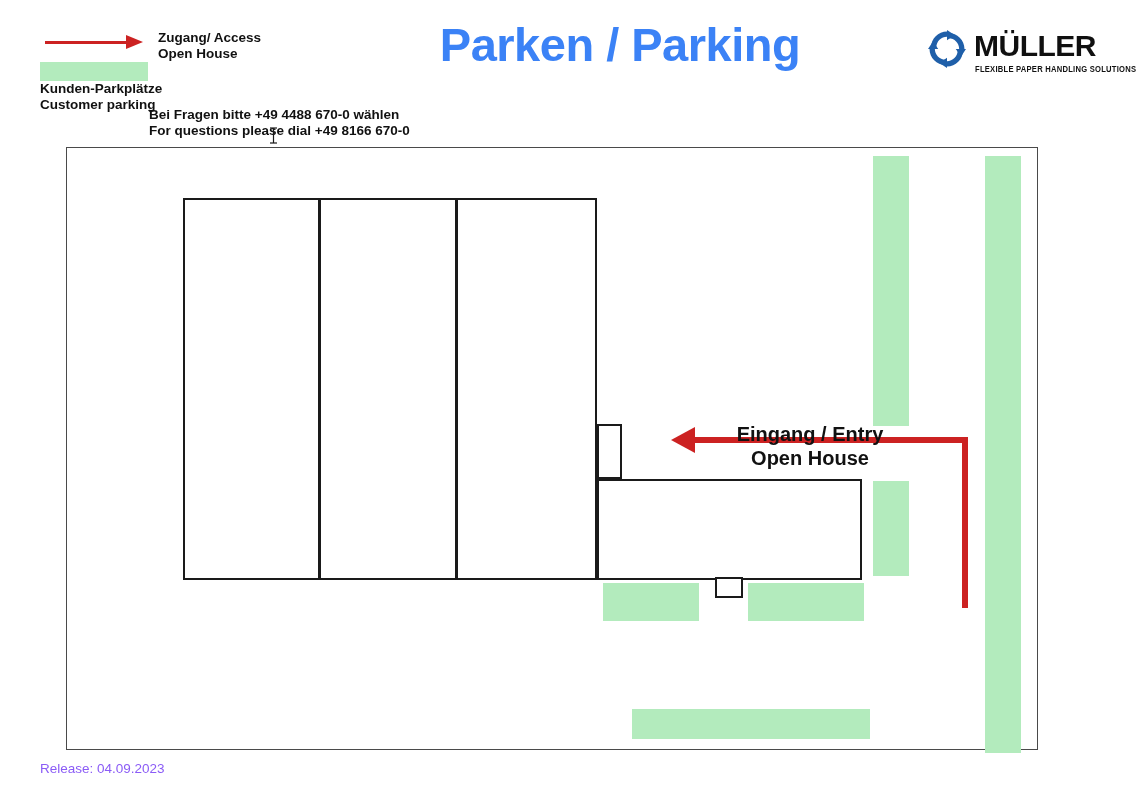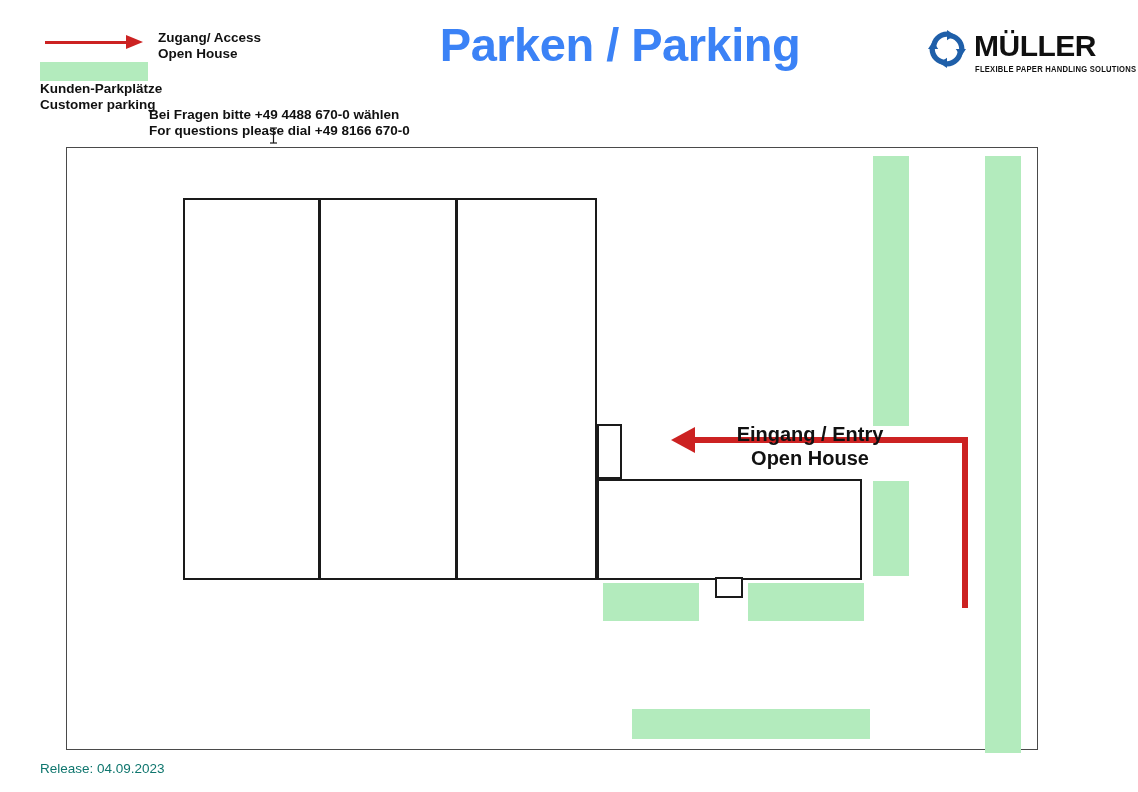"Release: 04.09.2023" .release { color: #0f766e -> #8b5cf6 }
